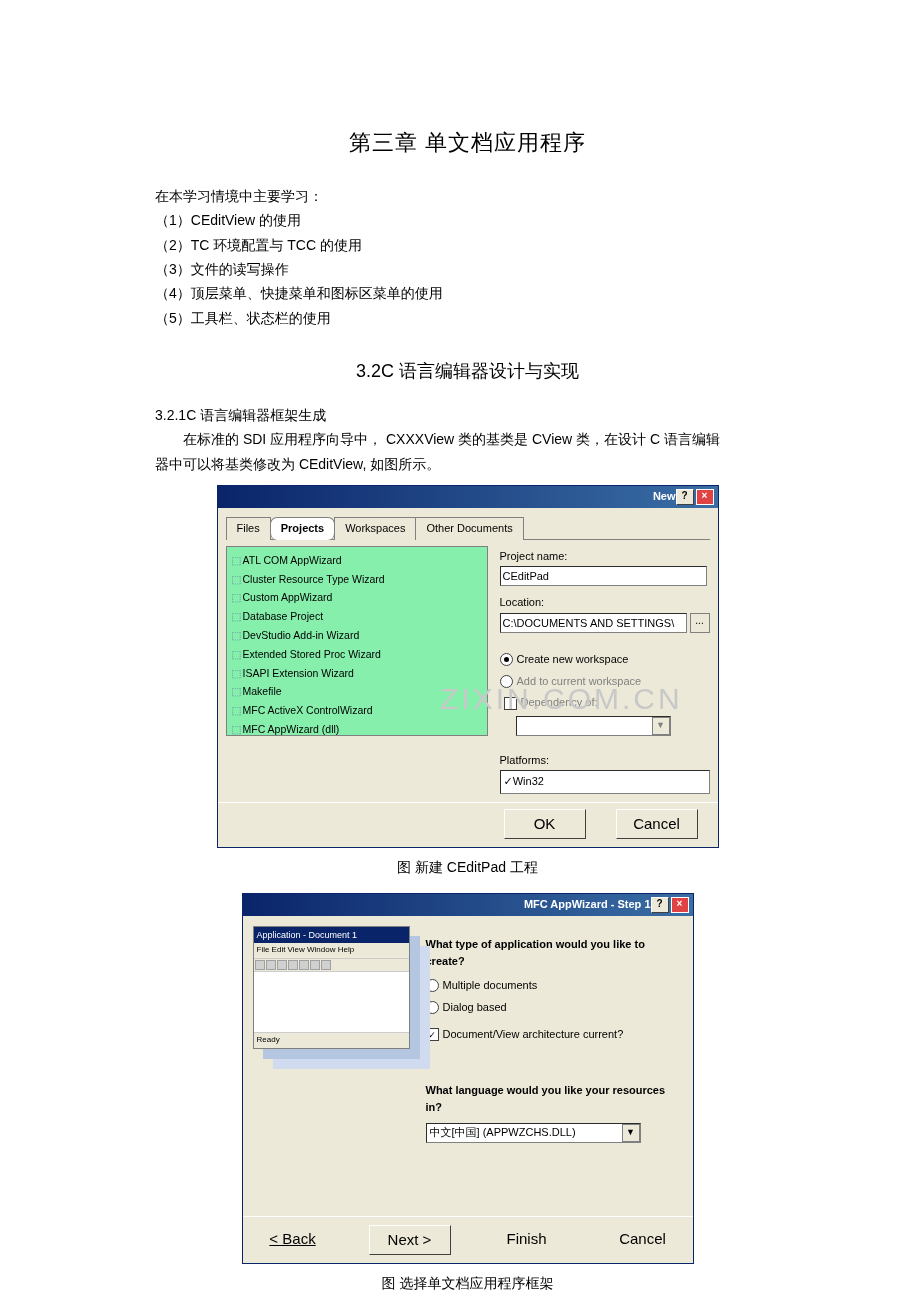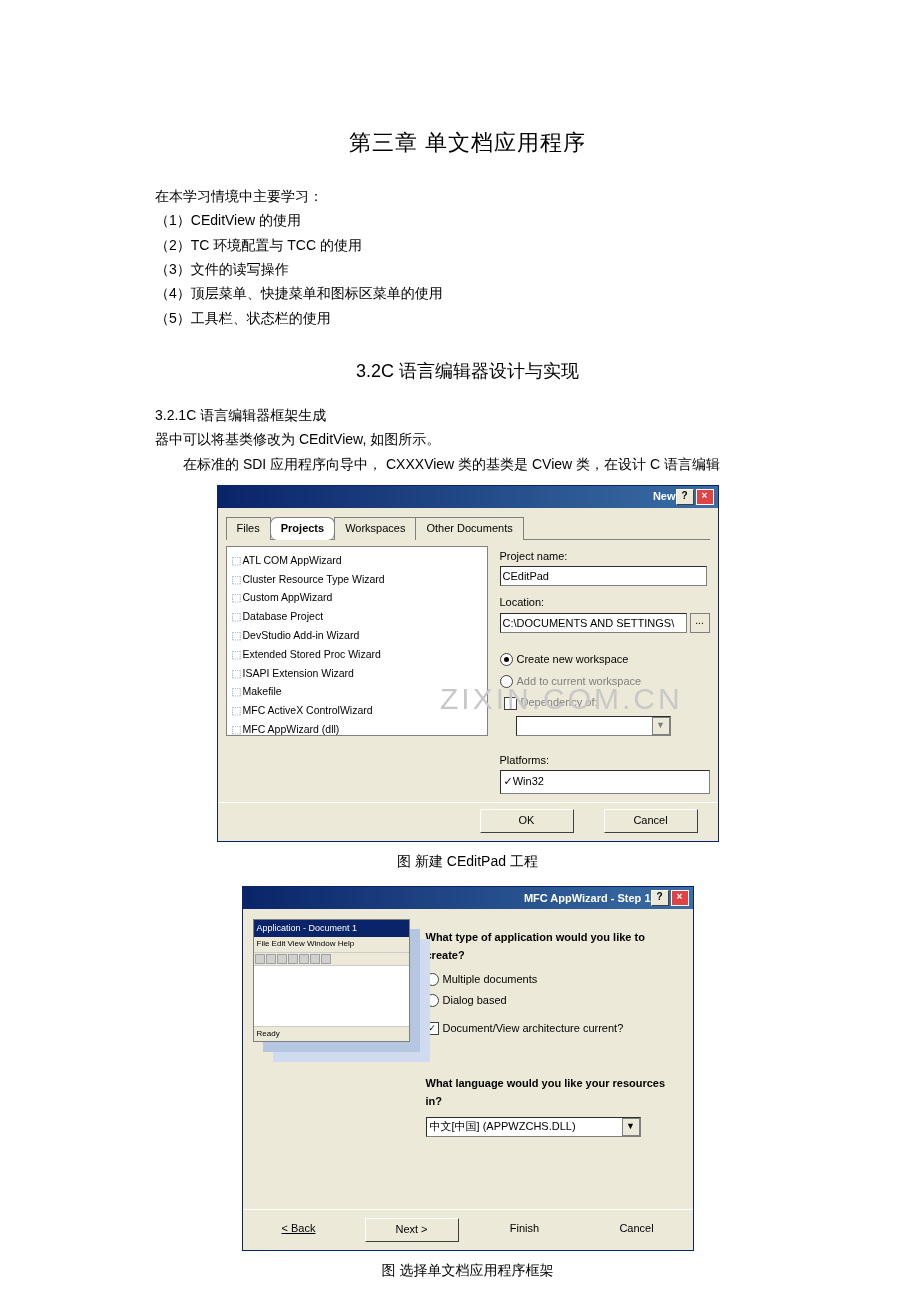"器中可以将基类修改为 CEditView, 如图所示。" div.para { order: before "在标准的 SDI 应用程序向导中， CXXXView 类的基类是" -> after "在标准的 SDI 应用程序向导中， CXXXView 类的基类是" }
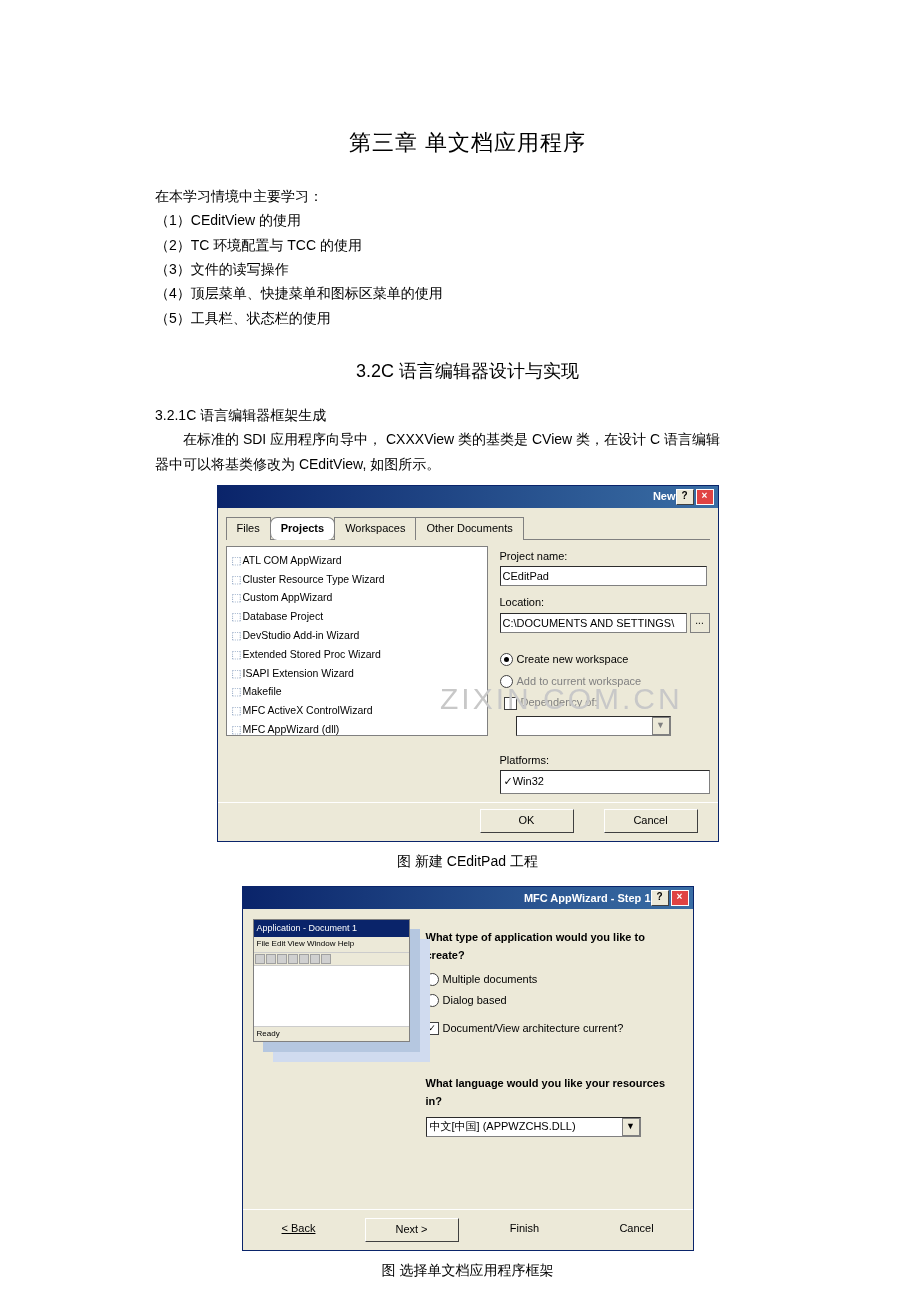"⬚ATL COM AppWizard" .list-pane { background: #ffffff -> #86efac }
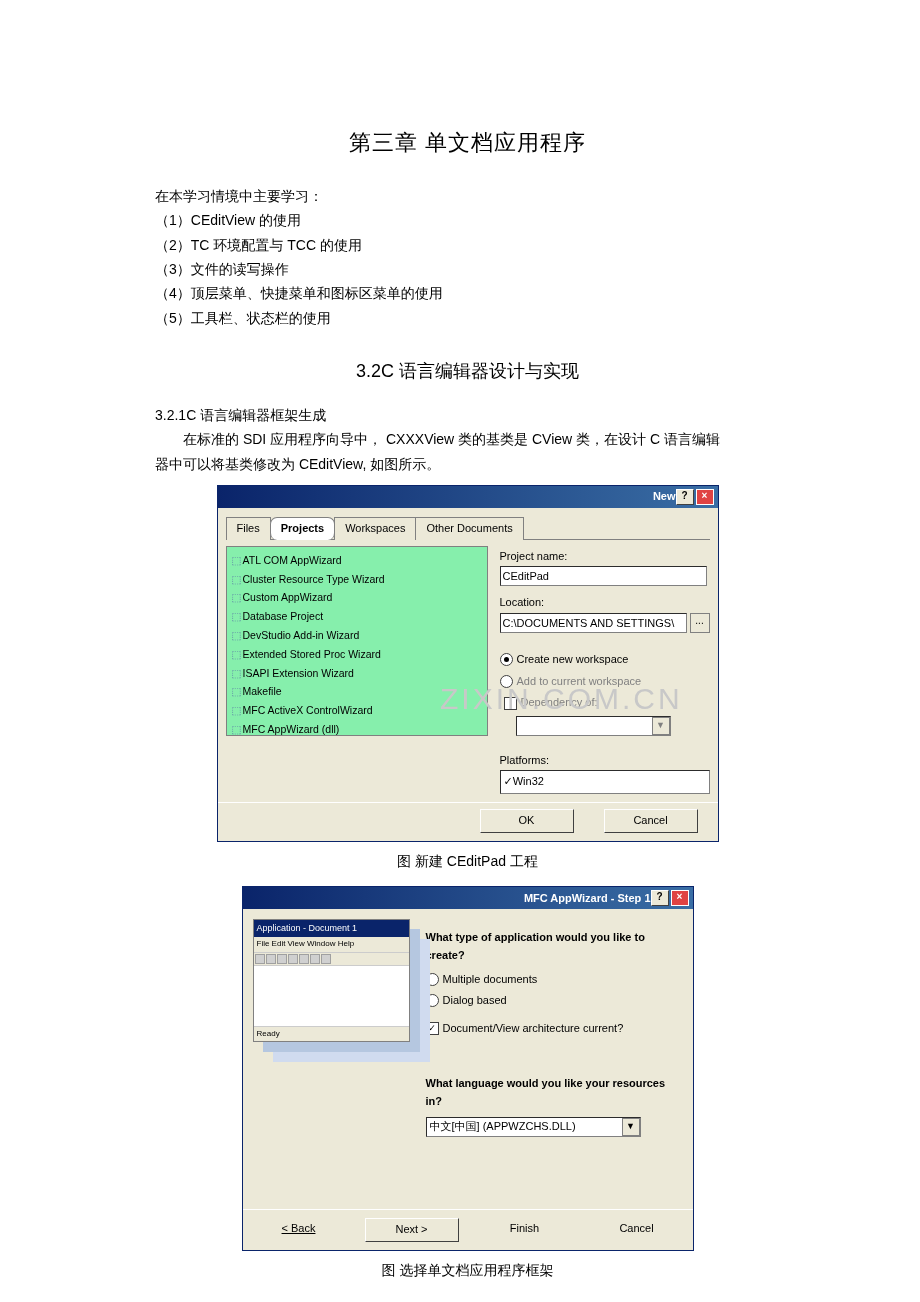"OK" .dlg-btn { font-size: 11px -> 15px; padding: 2px 11px -> 2px 5px }
